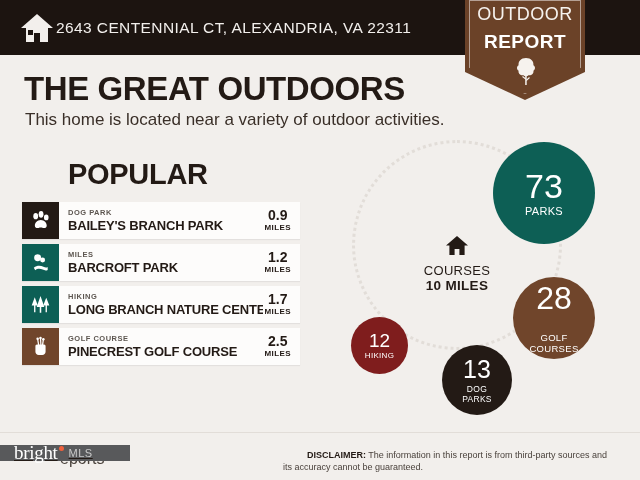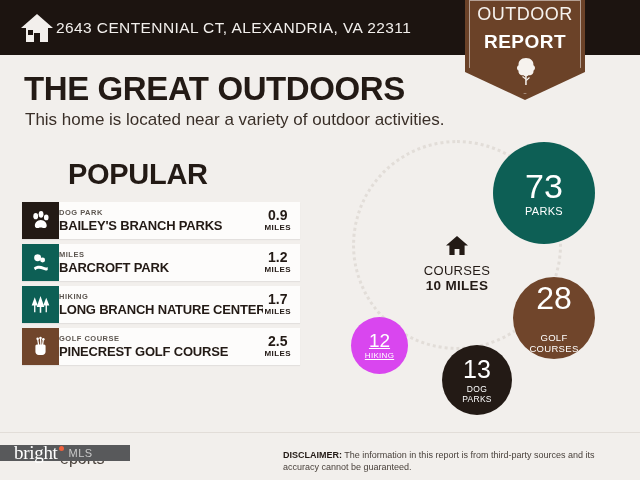"DOG PARK" .row-text { padding-left: none -> 9px }
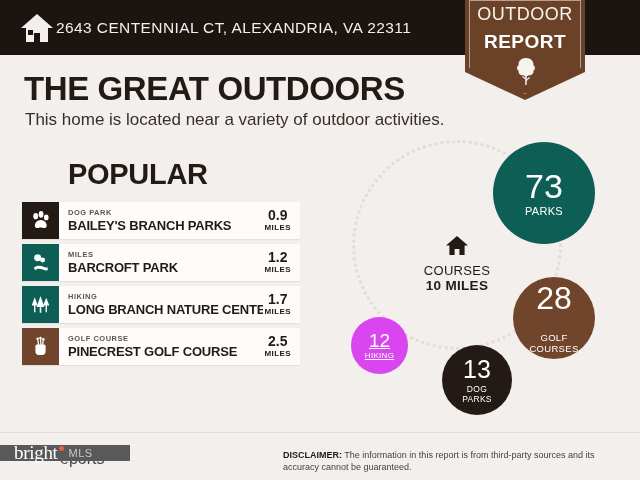"BAILEY'S BRANCH PARKS" span.row-name { text: PARKS -> PARK }
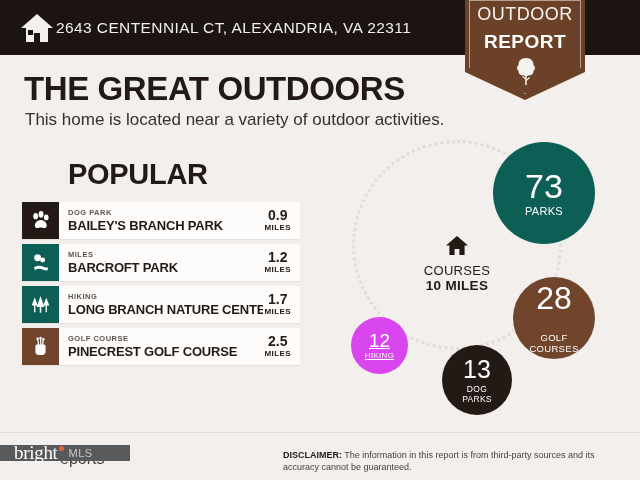"12" .c-hike { background: #d946ef -> #7f1d1d; text-decoration: underline -> none }
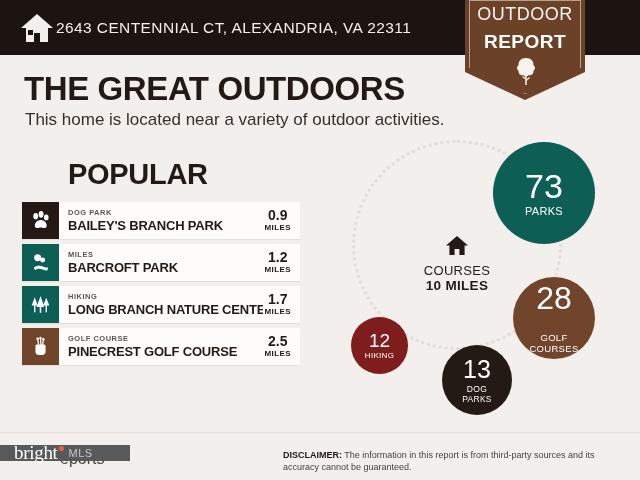"bright" .mls { text-decoration: none -> underline }
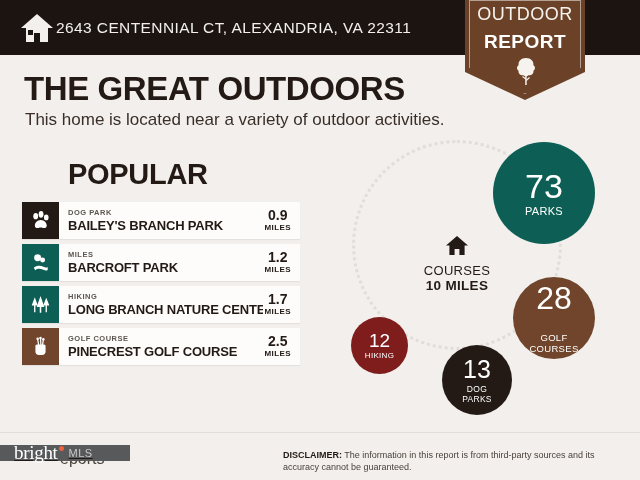"DISCLAIMER:" .disc b { margin-left: none -> 24px }
